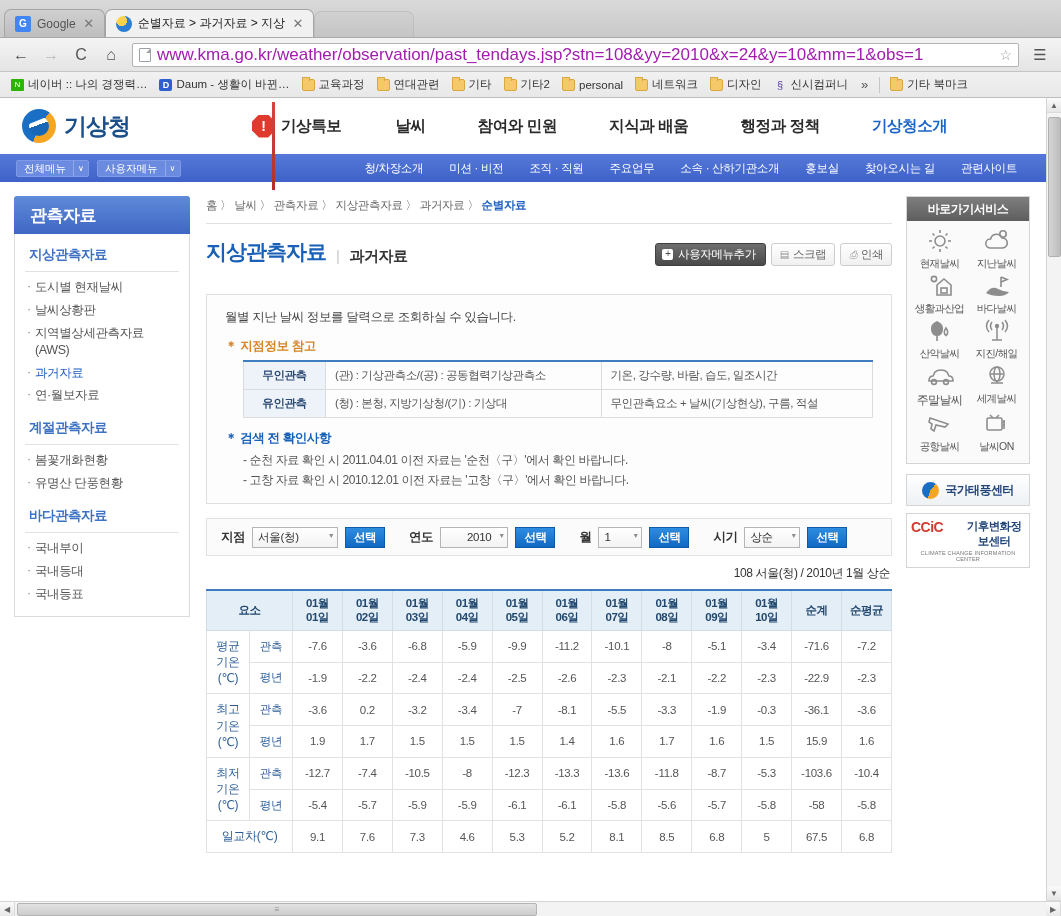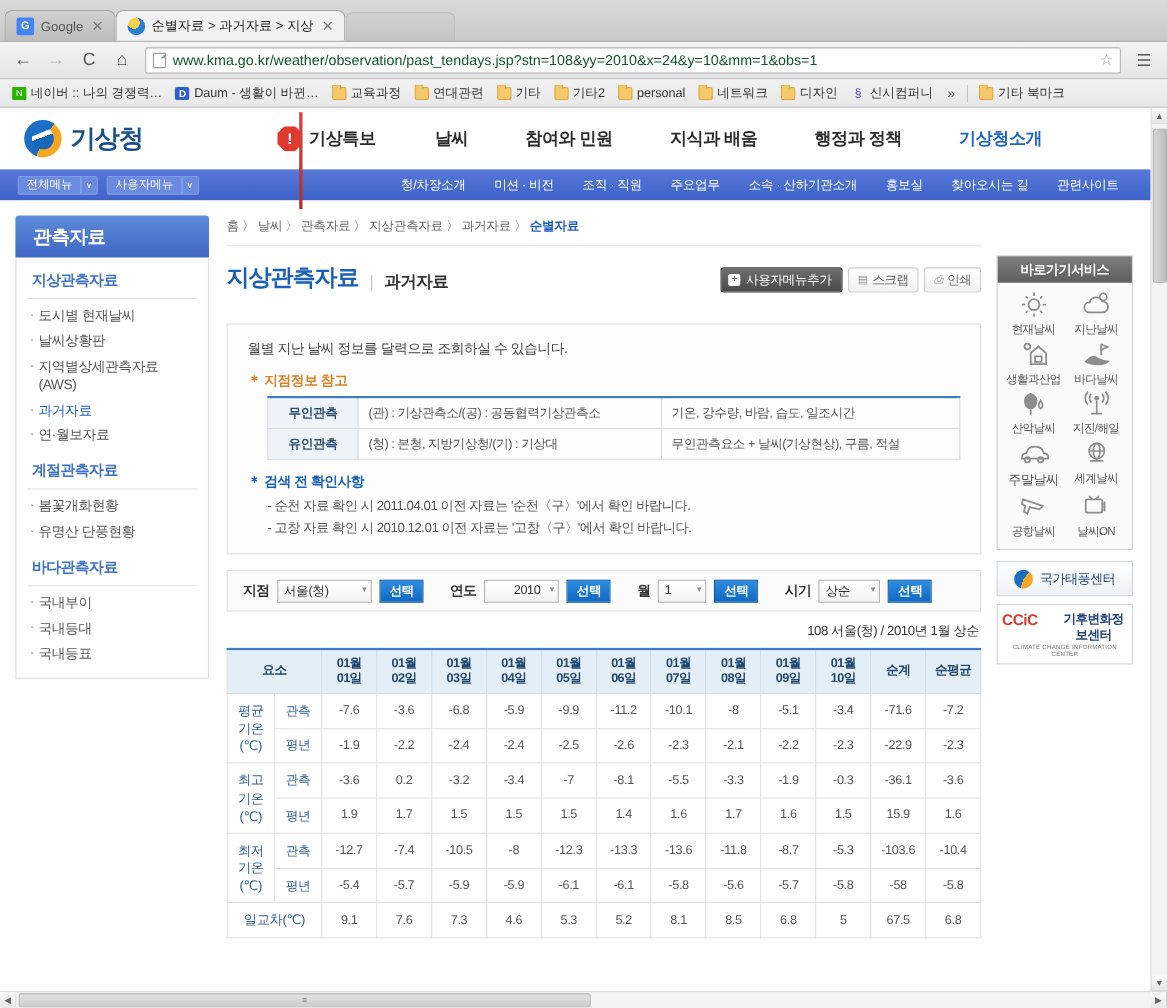"www.kma.go.kr/weather/observation/past_t" .url { color: #14532d -> #a21caf; font-size: 13px -> 17px }
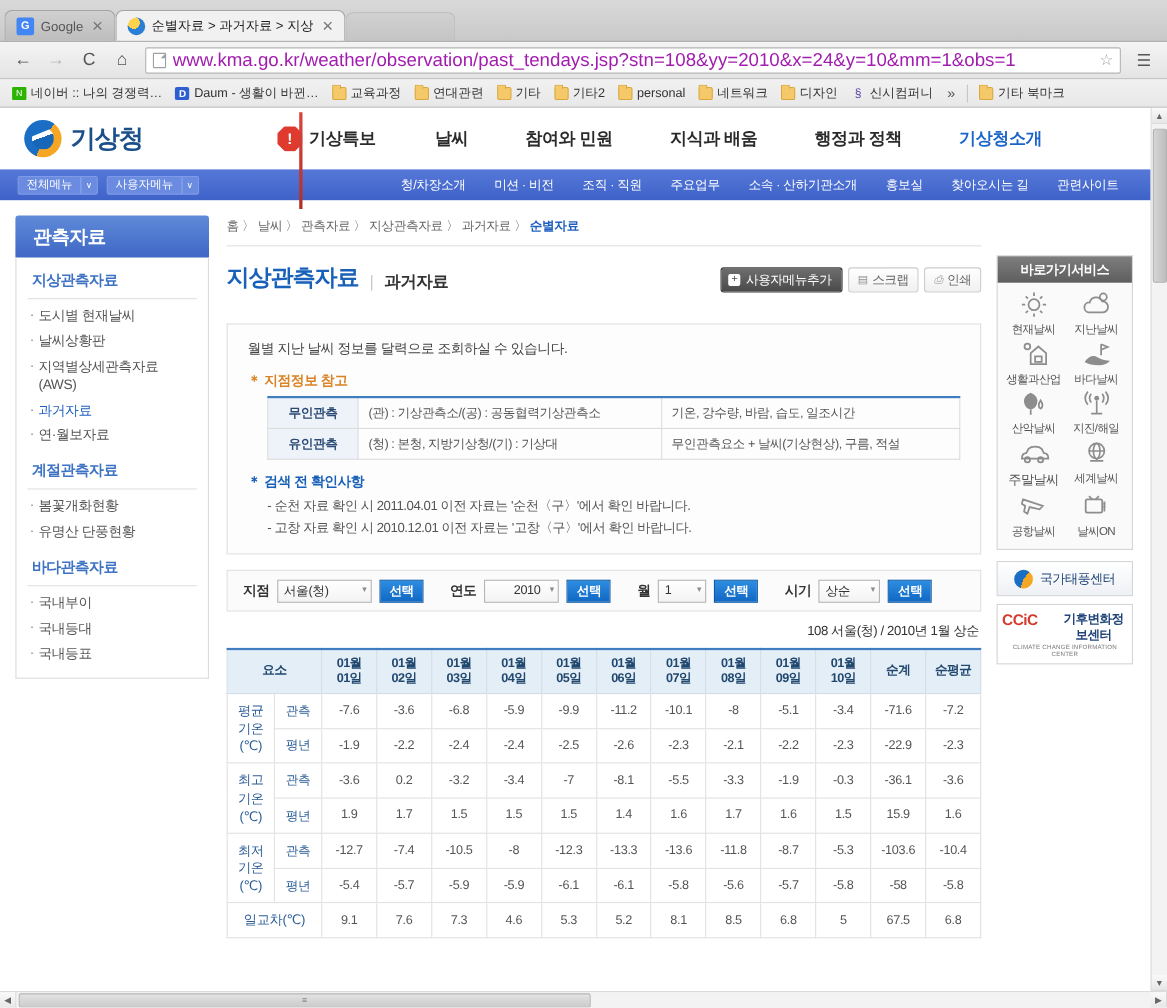"바로가기서비스" div { margin-top: 36px -> none }
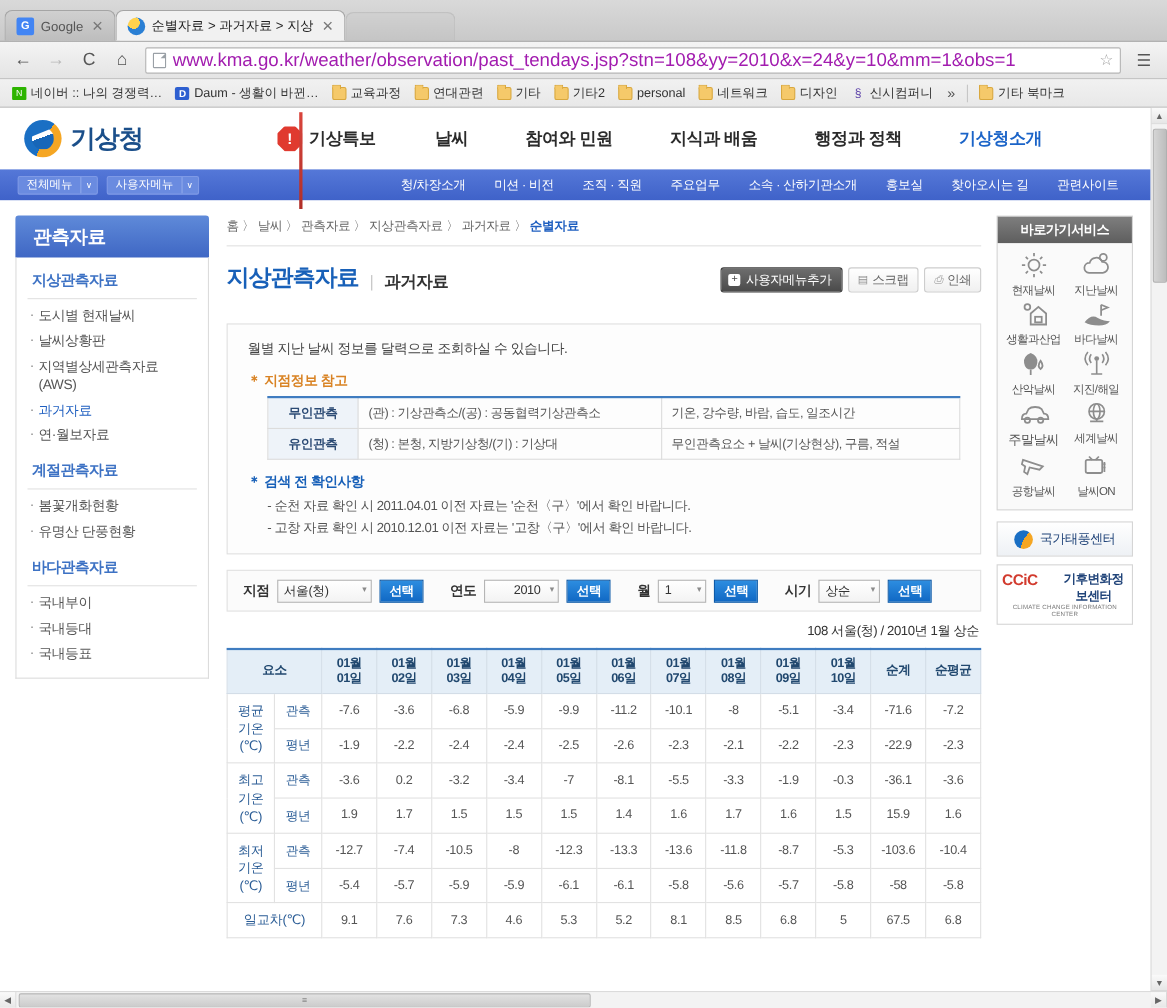"국가태풍센터" span { font-weight: normal -> bold }
